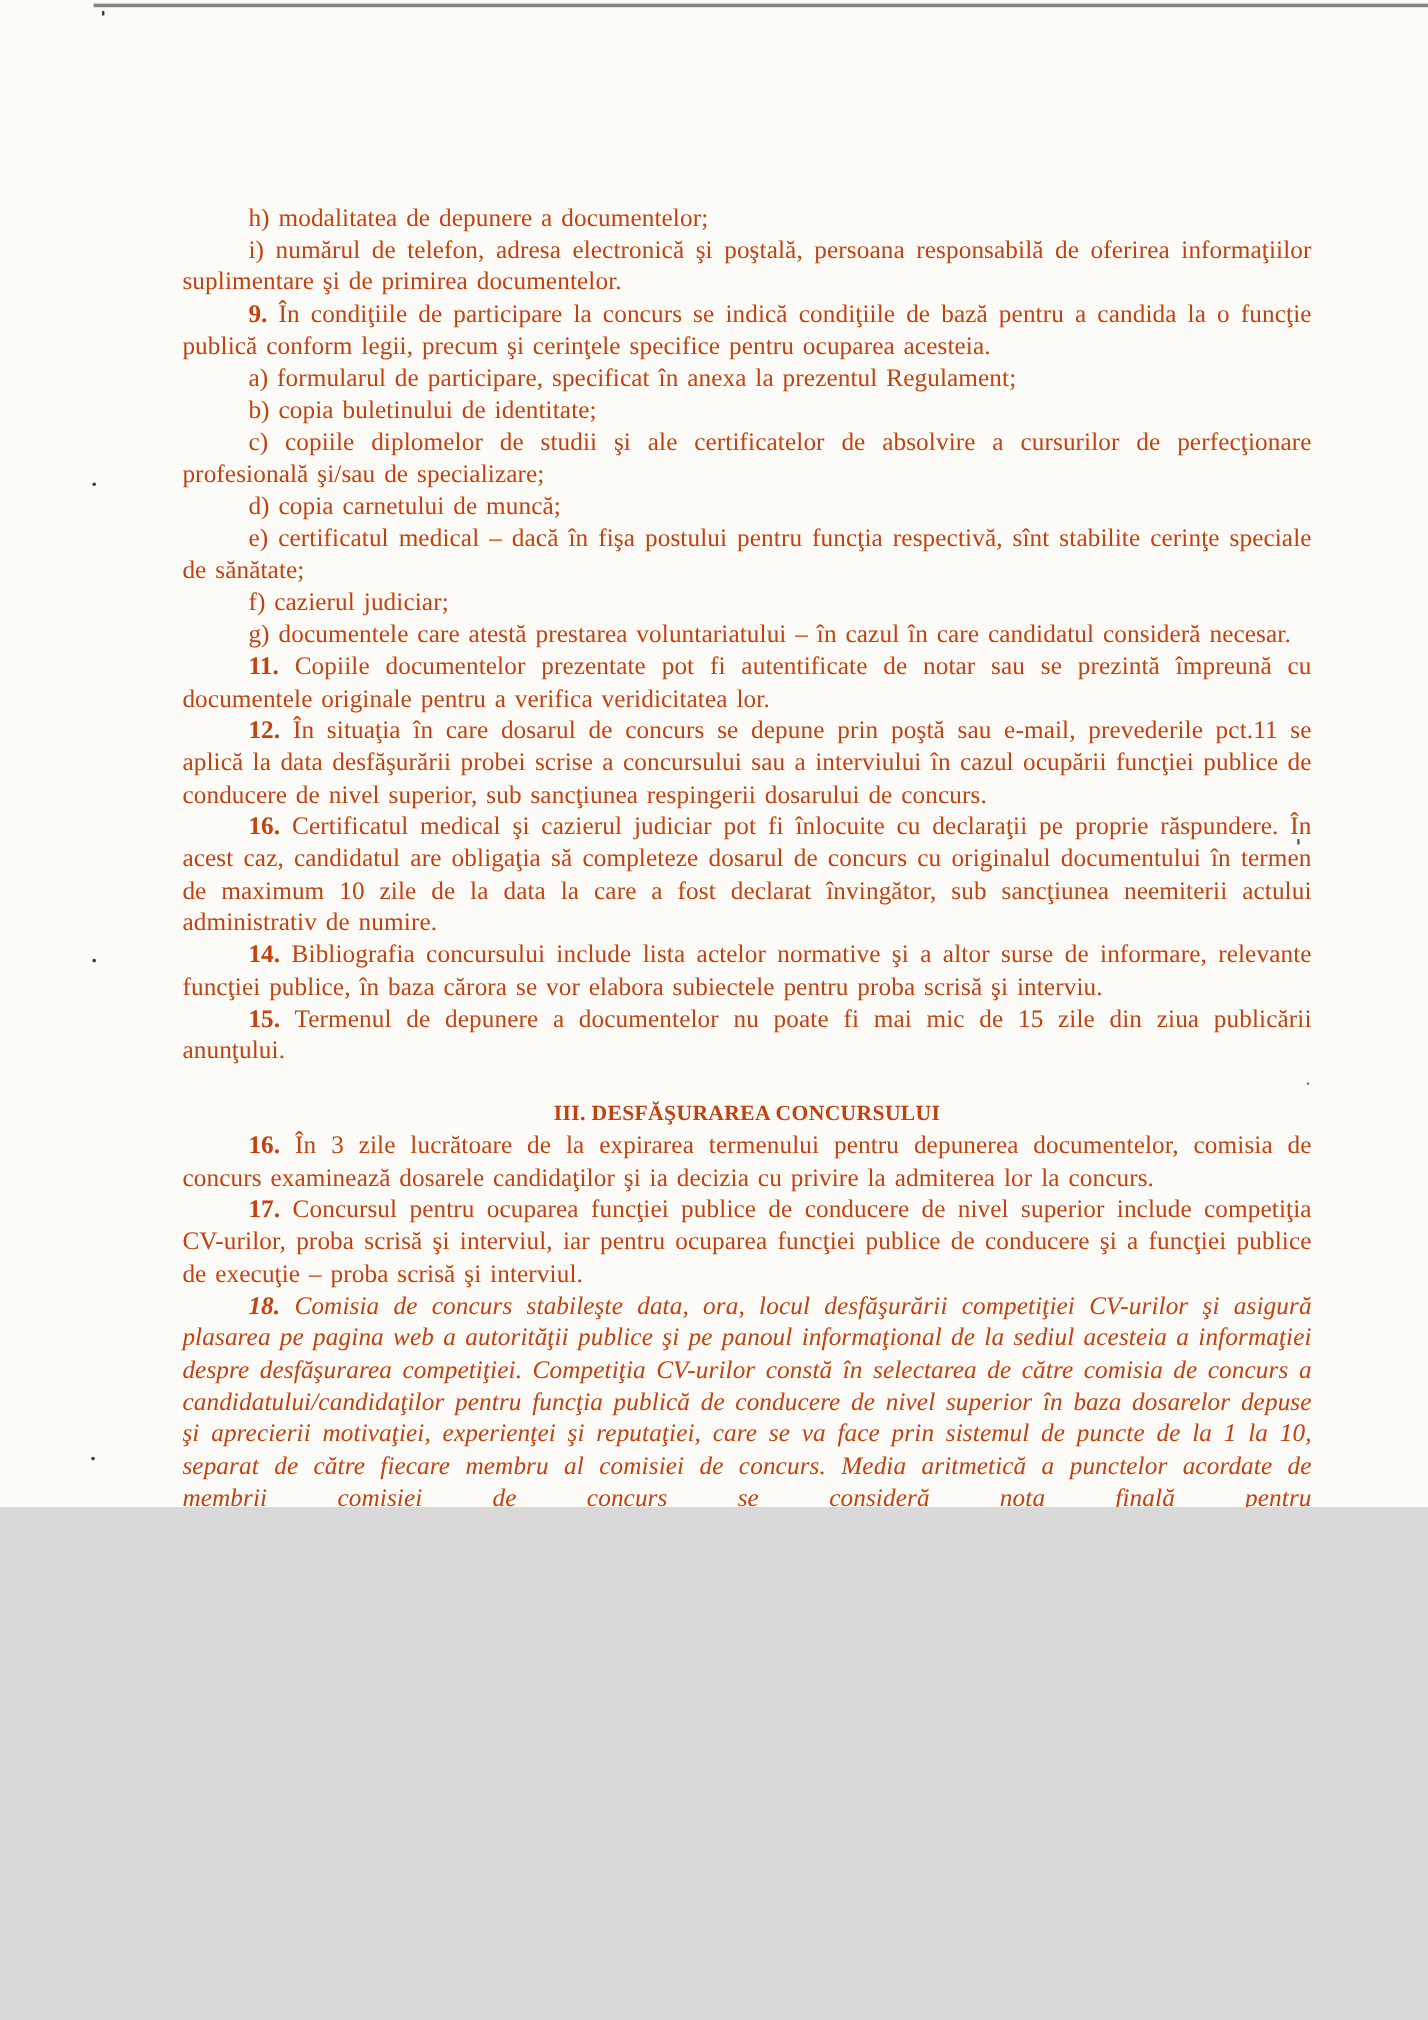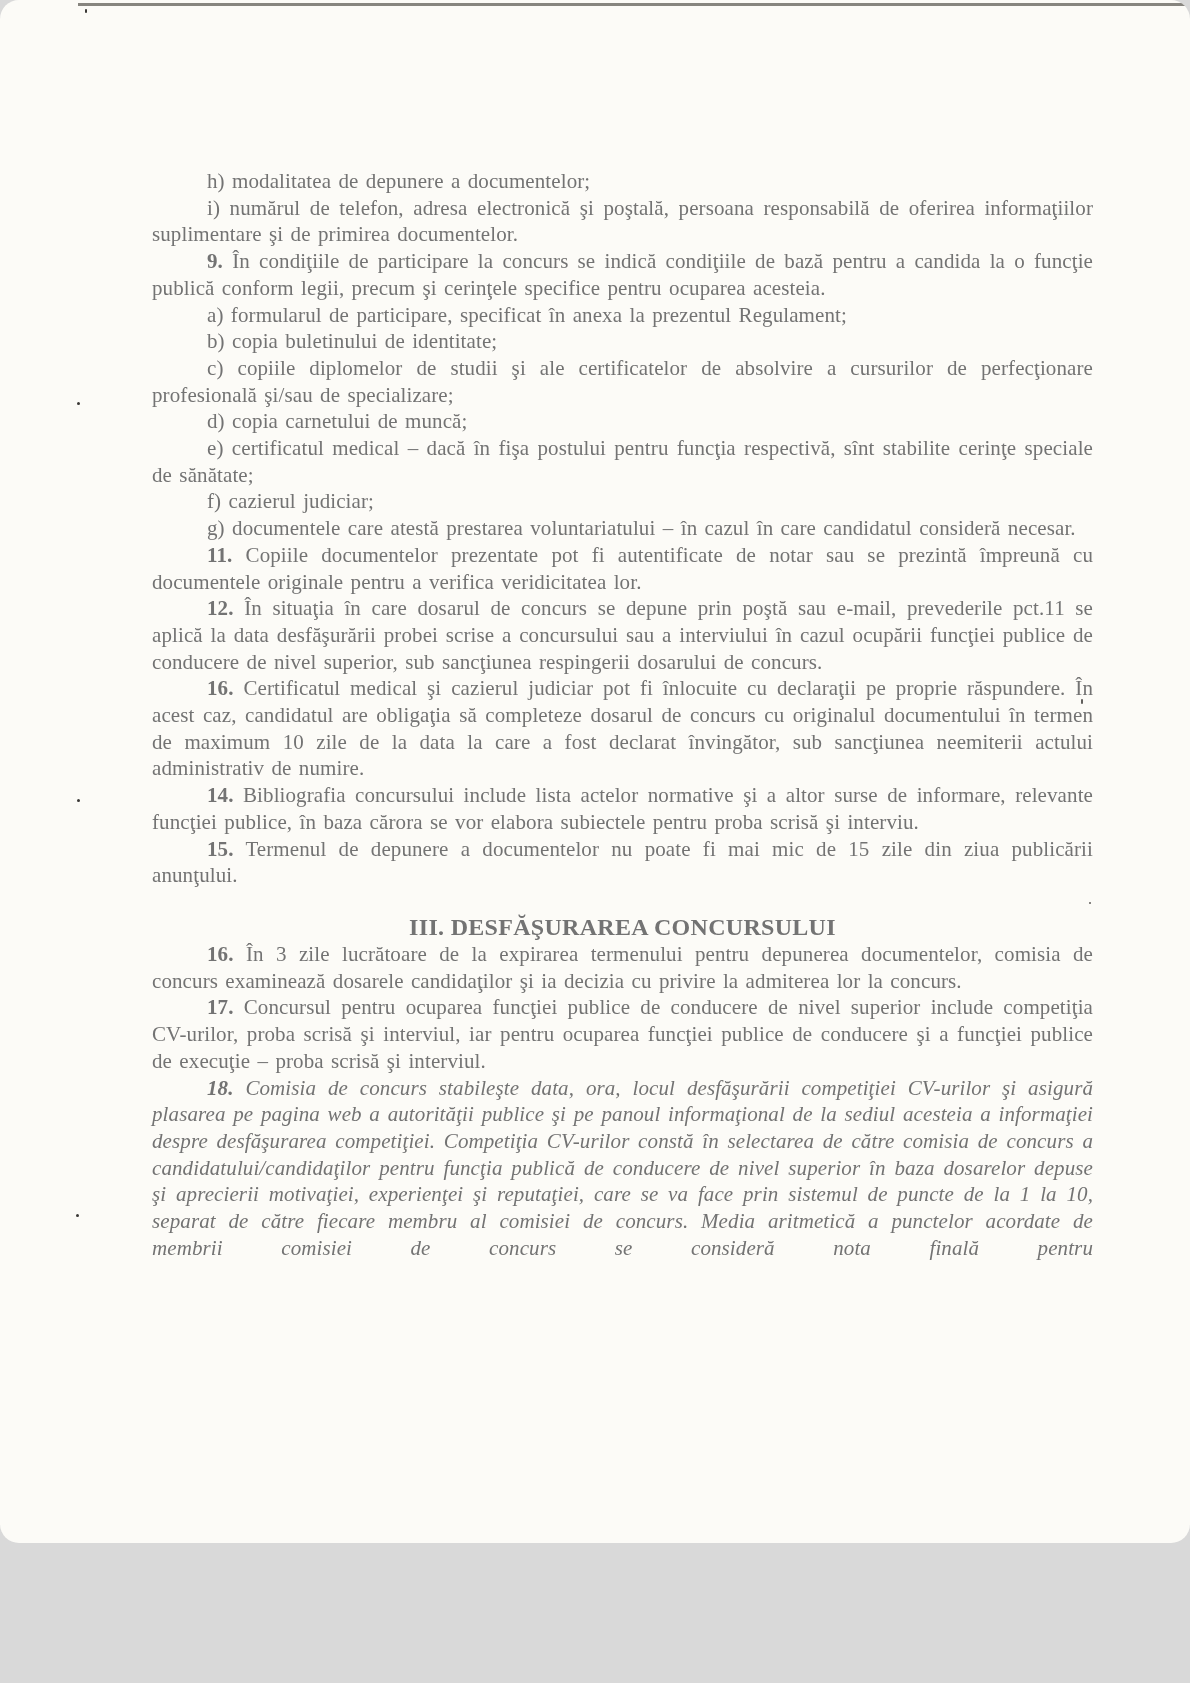"h) modalitatea de depunere a" .page { border-radius: 19px -> none; color: #737373 -> #c2410c; height: 1543px -> 1256px }
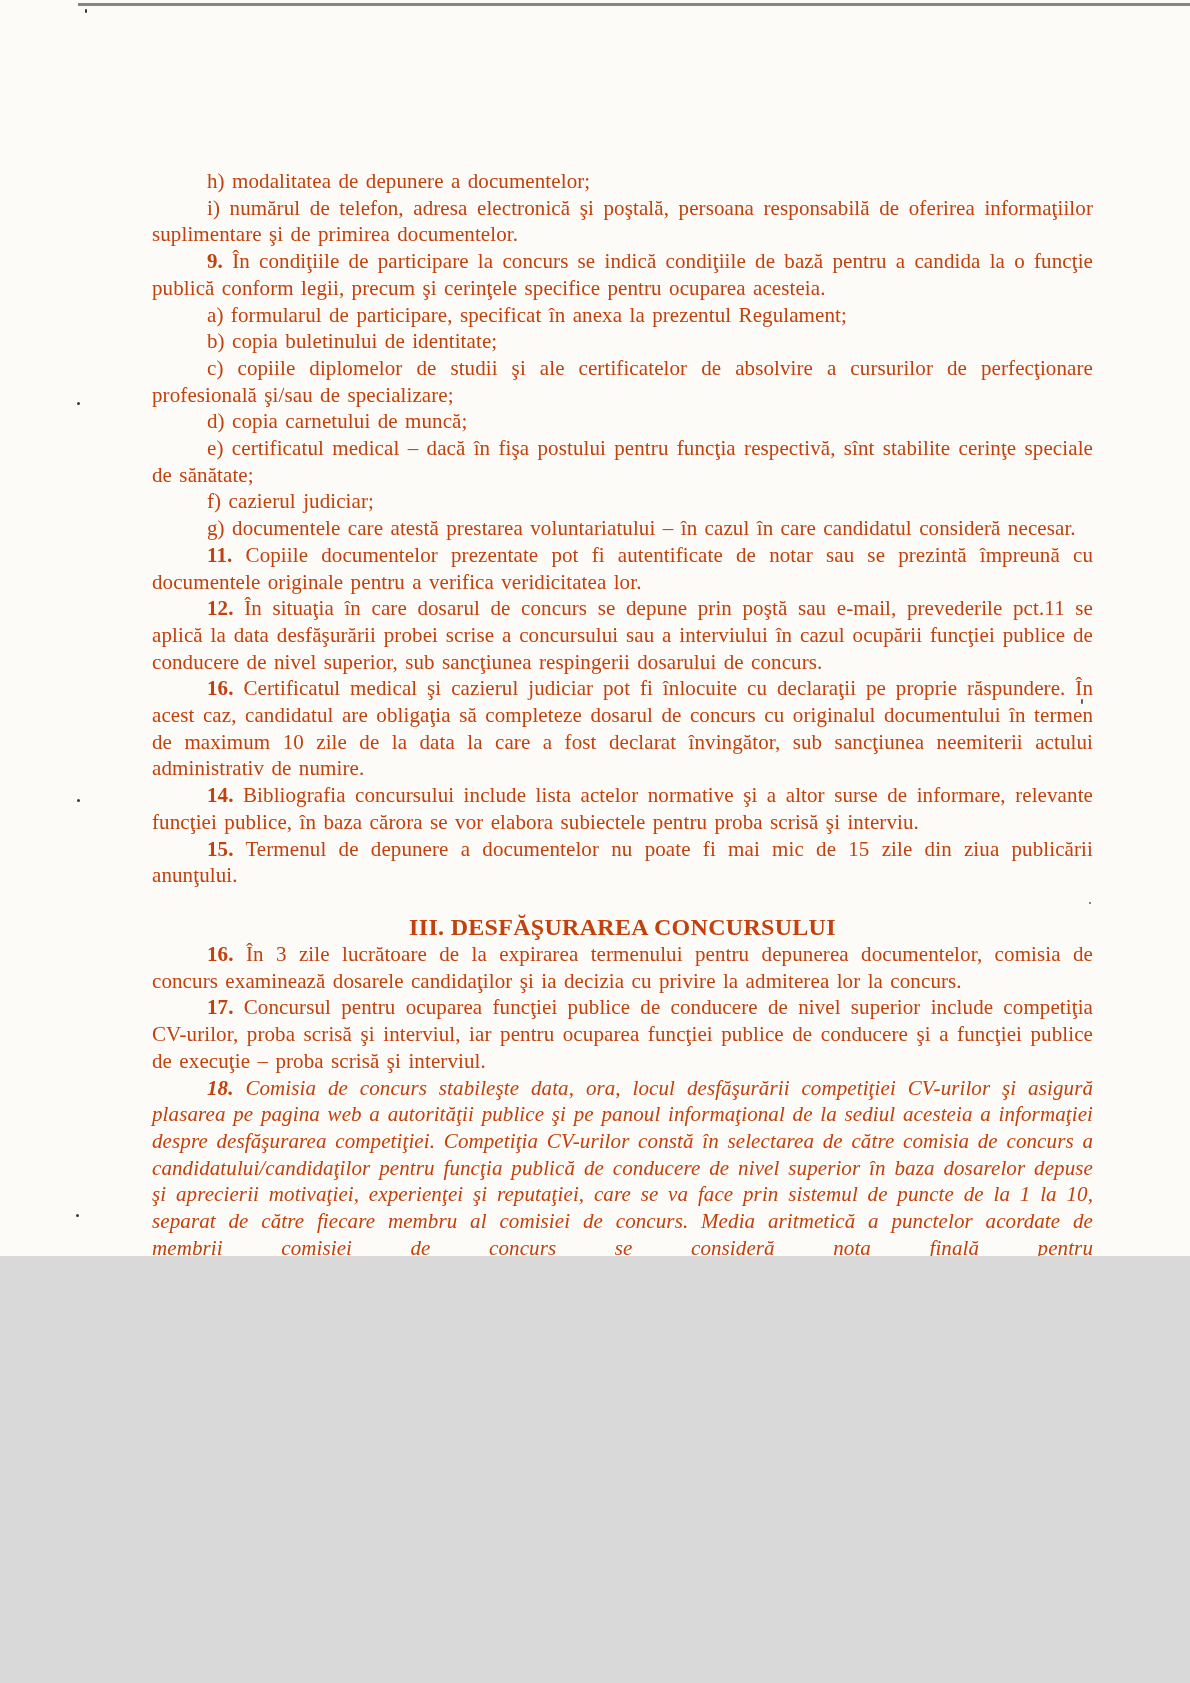"III. DESFĂŞURAREA CONCURSULUI" .heading { font-size: 24px -> 18px }
